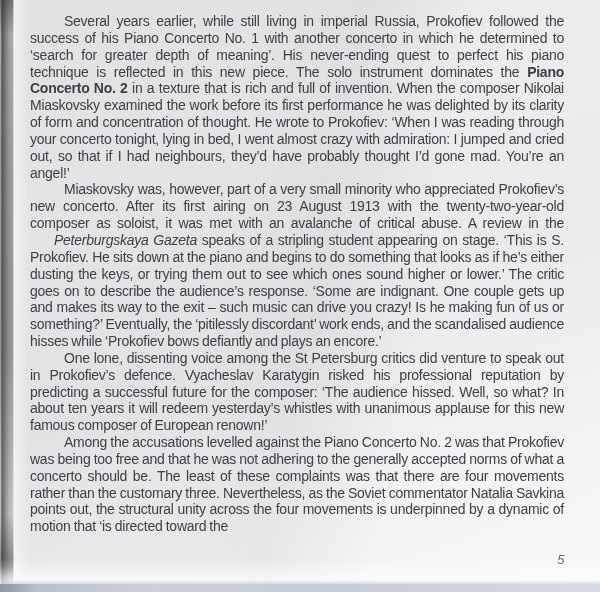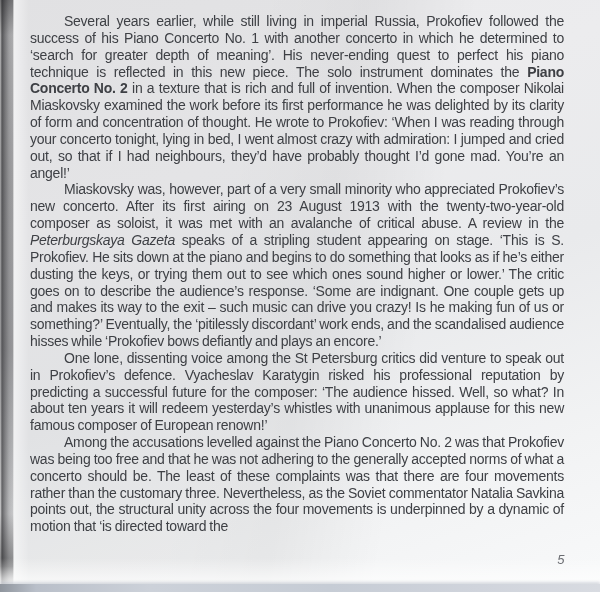"Peterburgskaya Gazeta" .text-block i { margin-left: none -> 24px }
